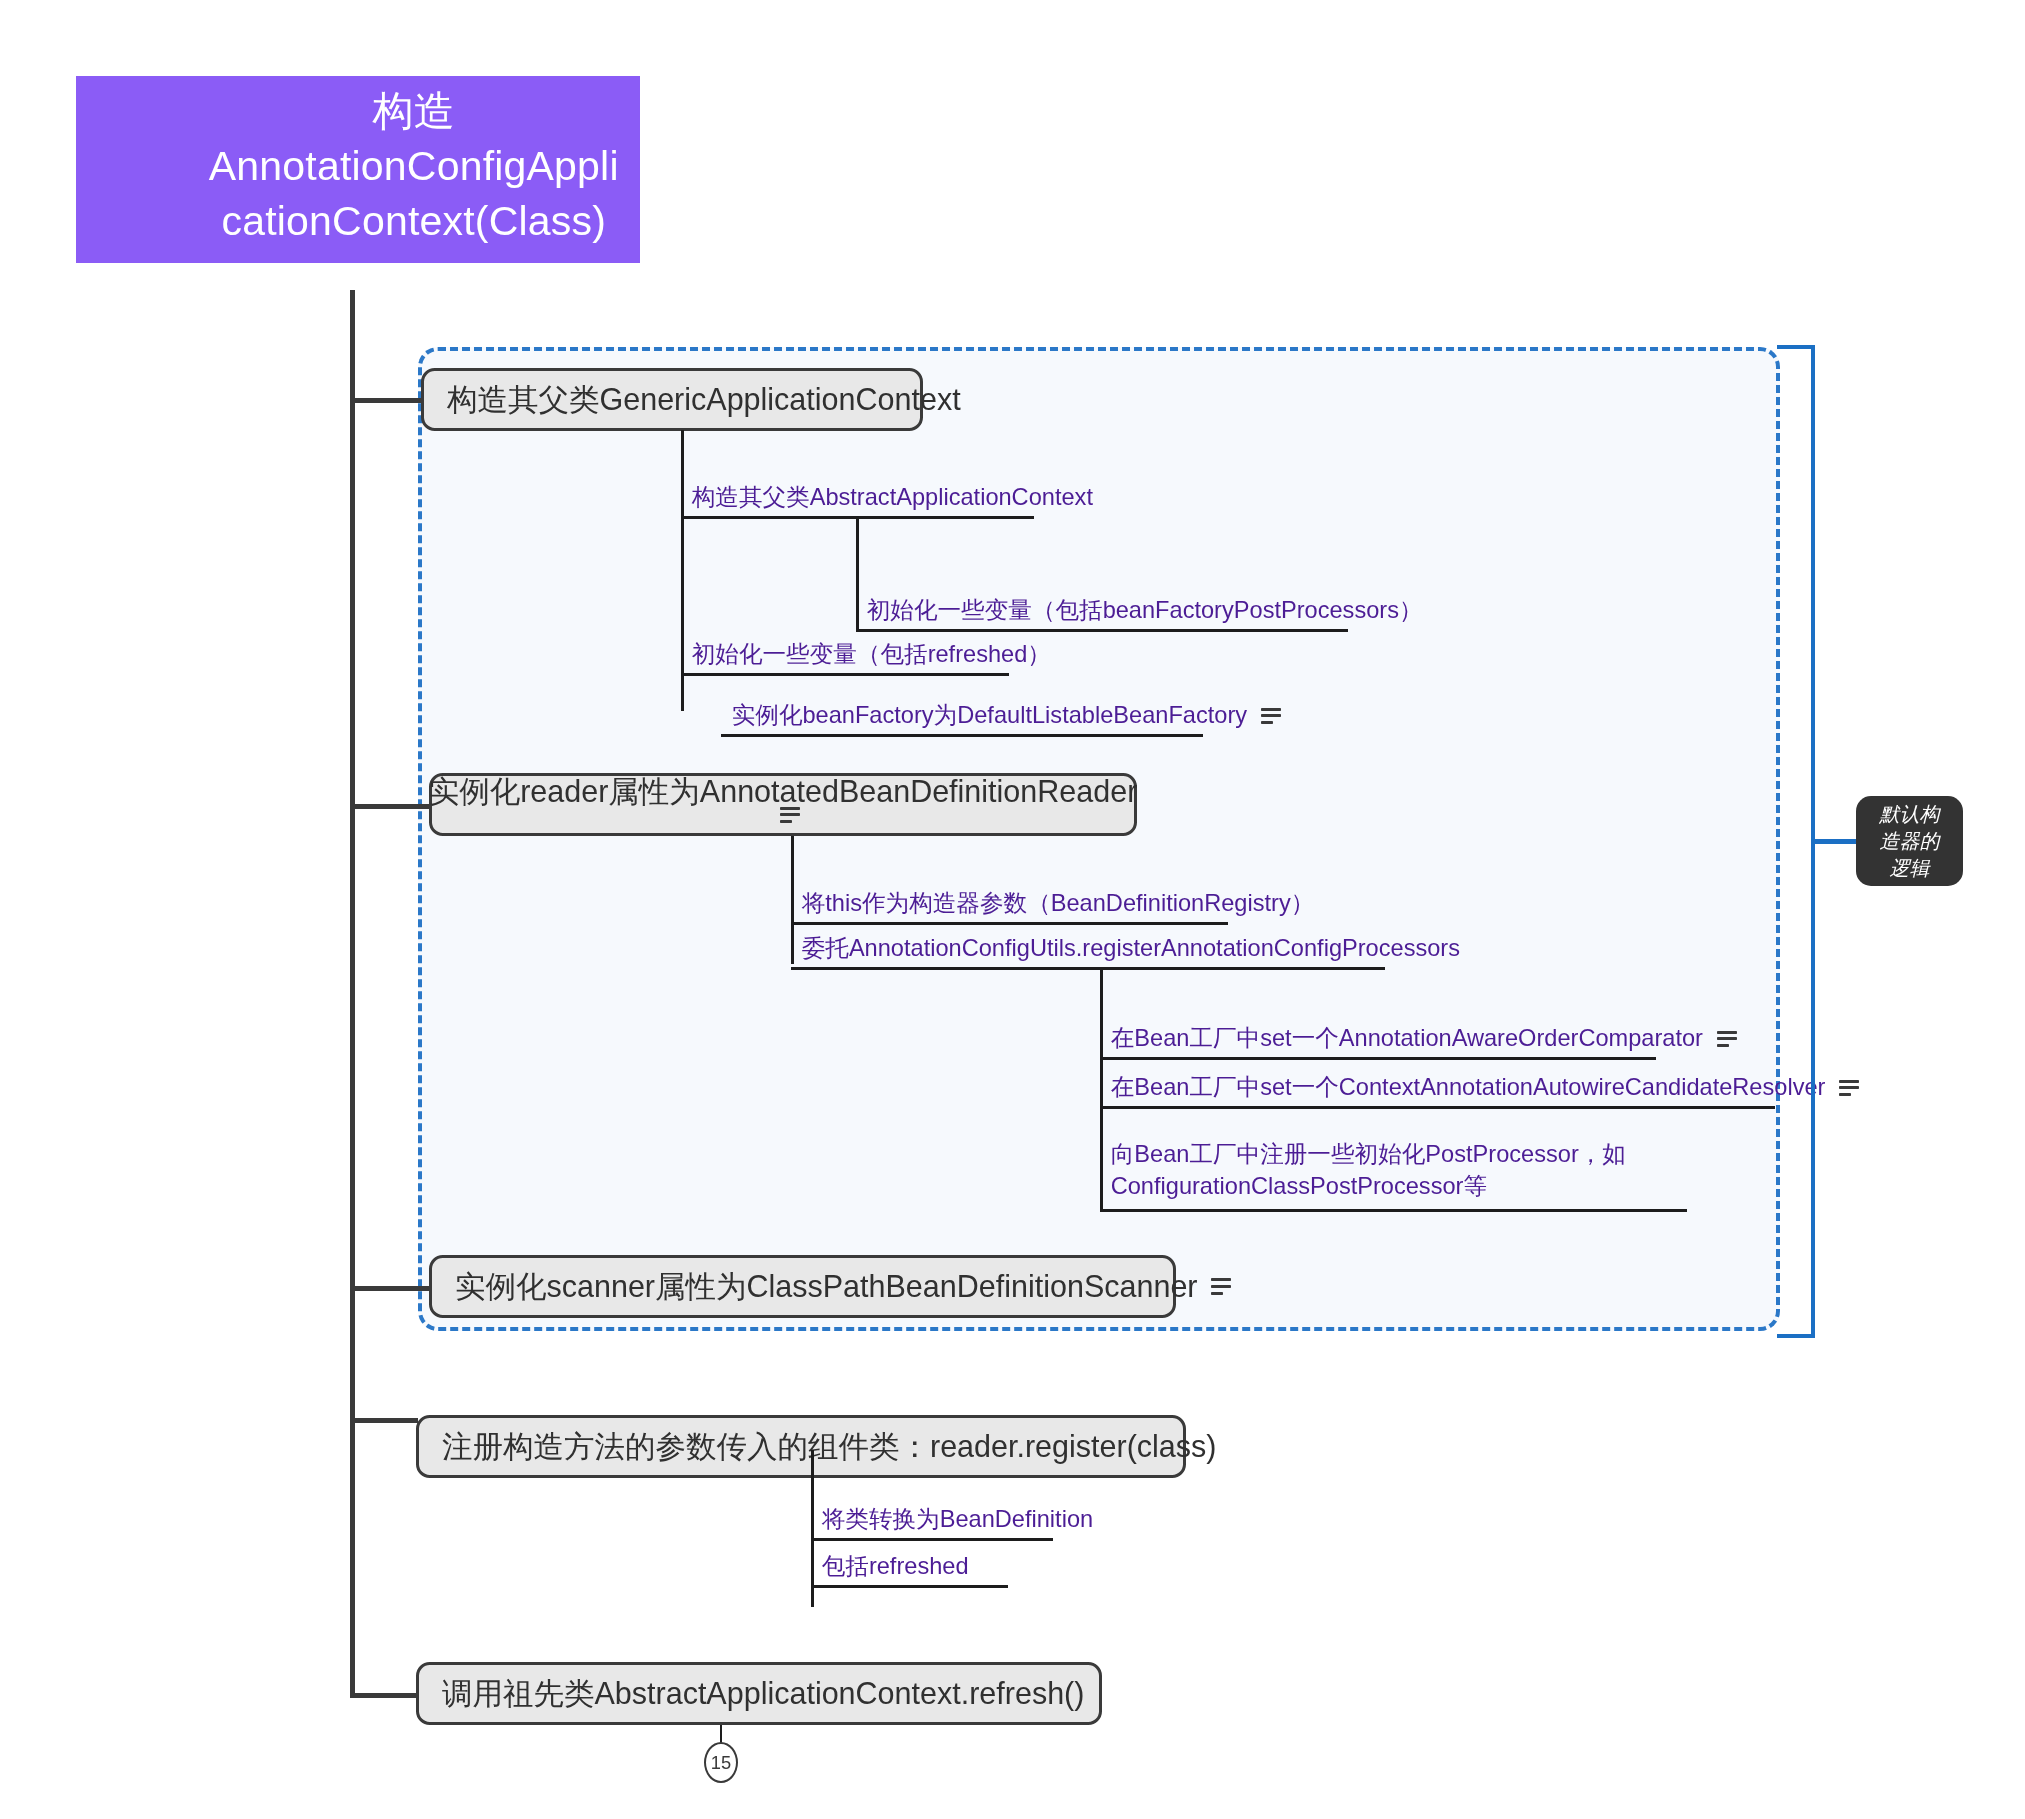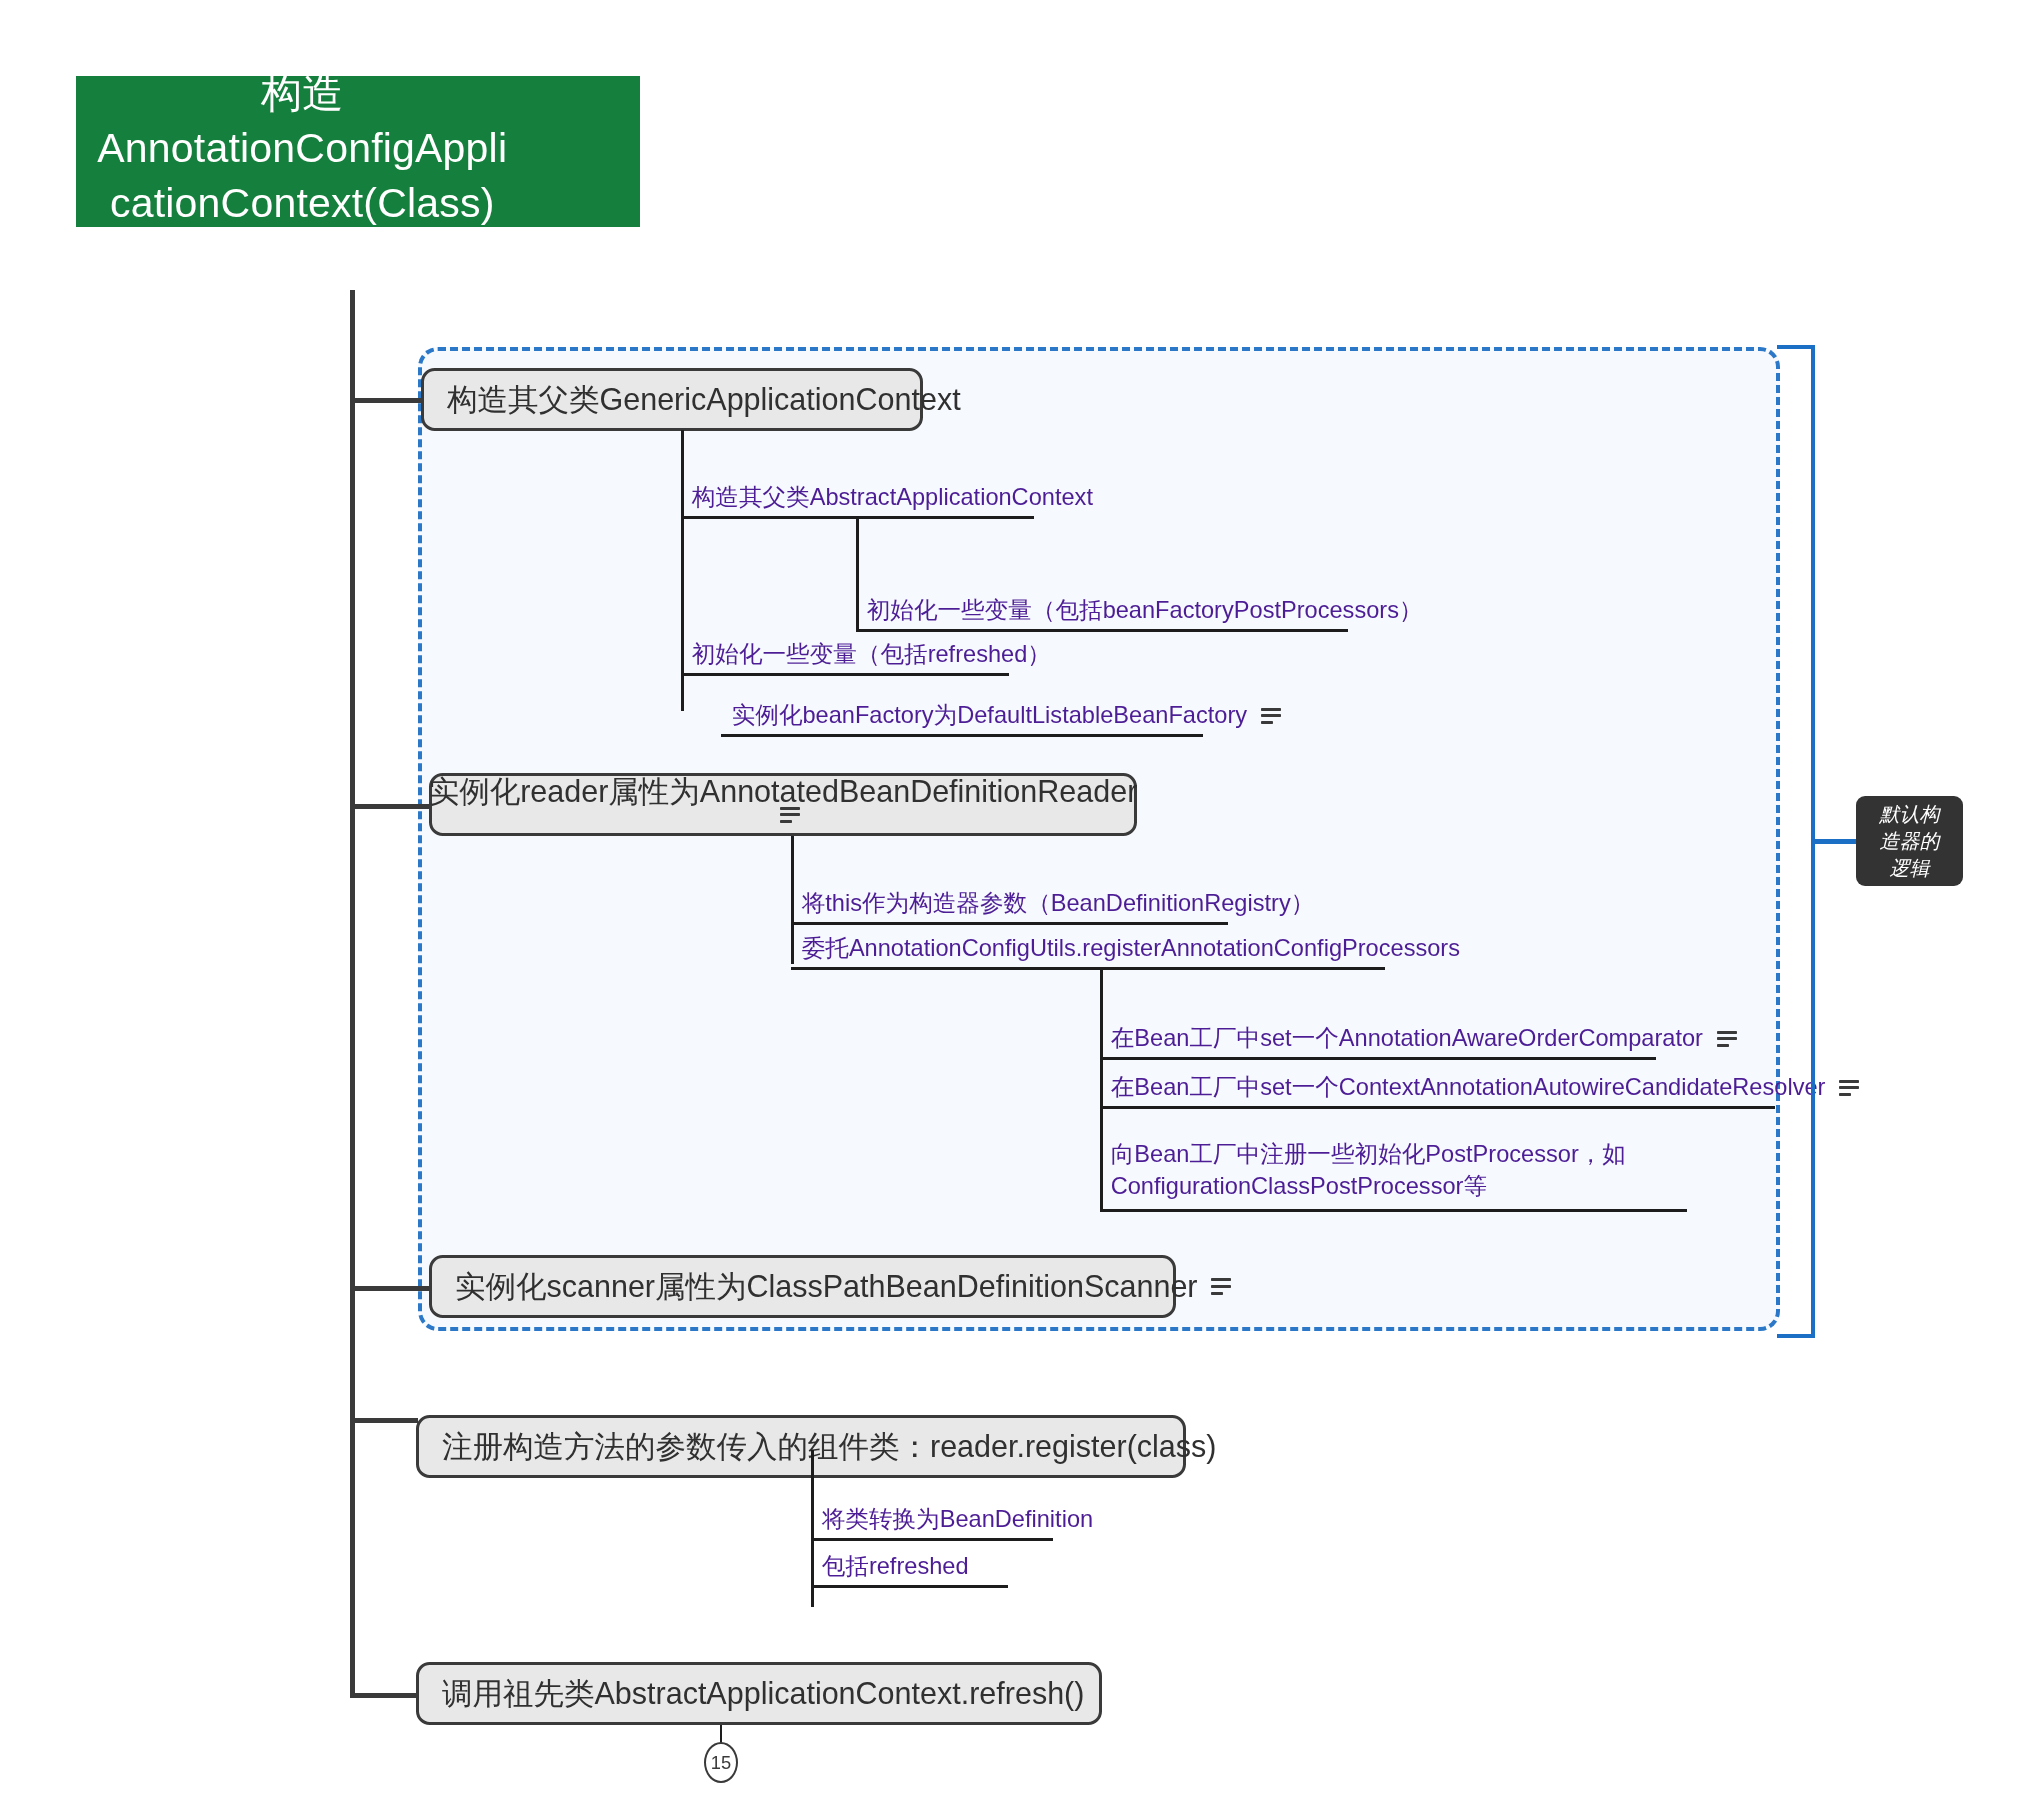"构造" .root-node { background: #15803d -> #8b5cf6; height: 151px -> 187px; justify-content: flex-start -> flex-end }
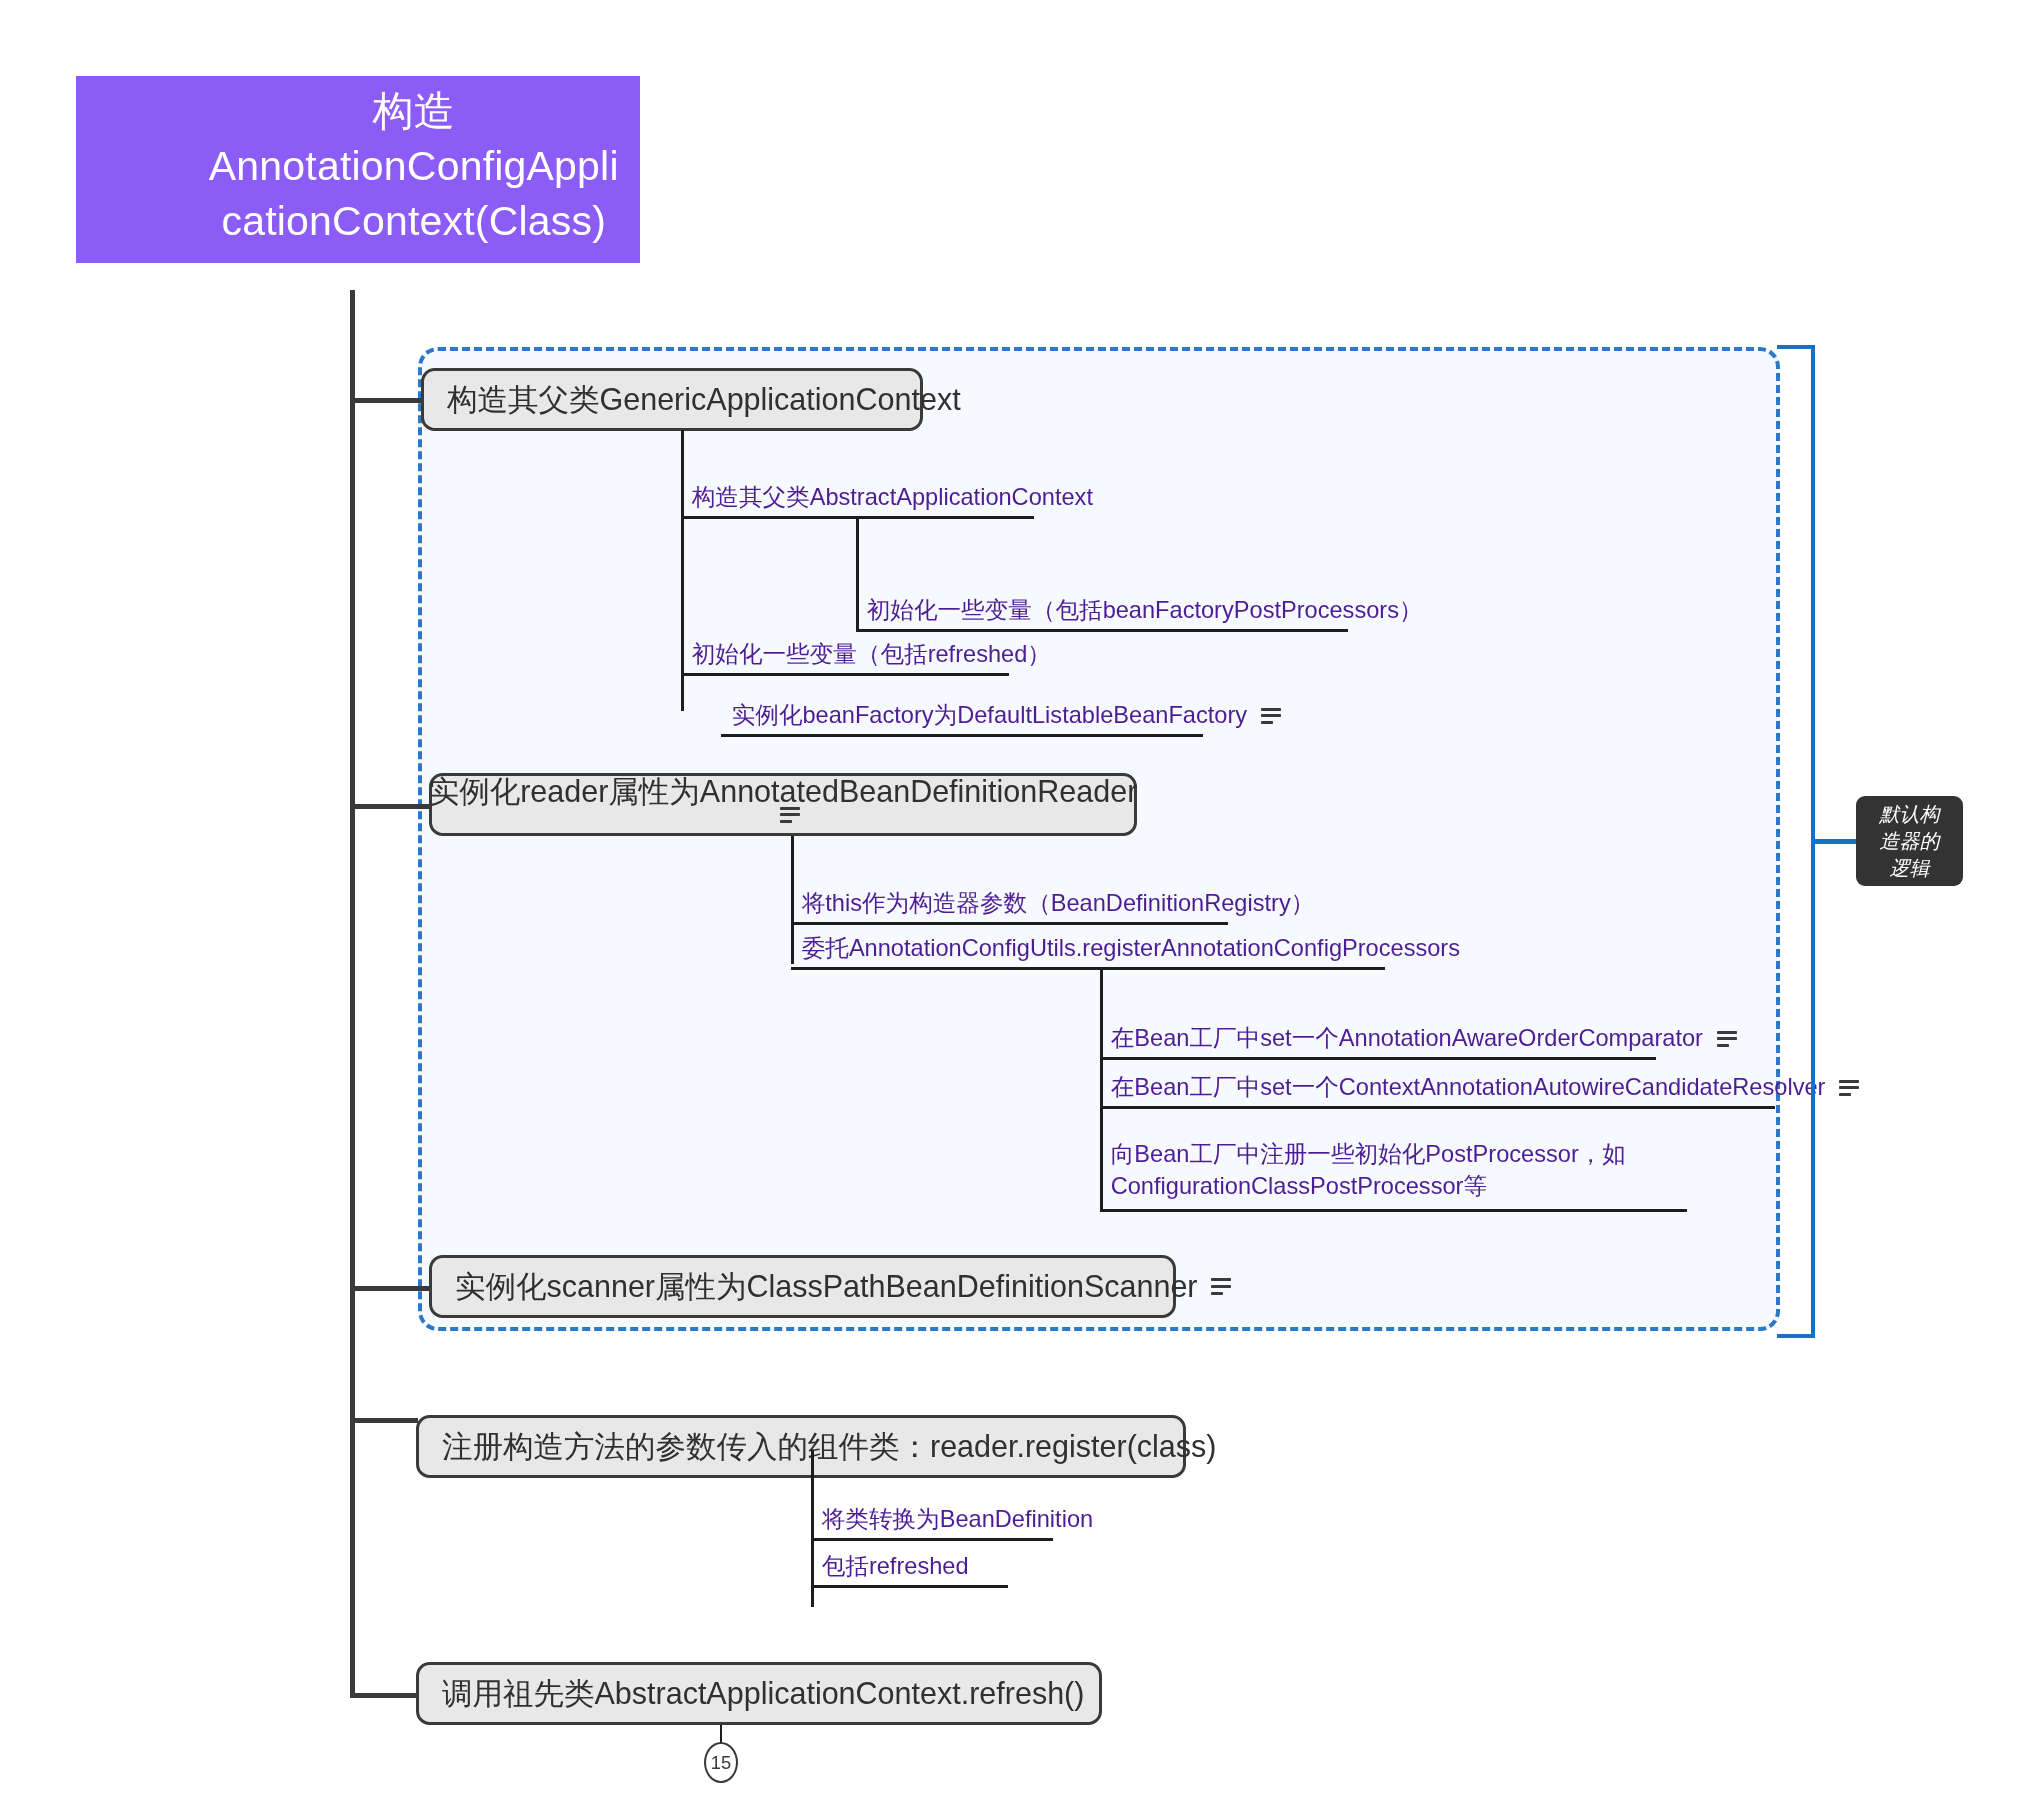"默认构" .callout { border-radius: 9px -> 15px }
